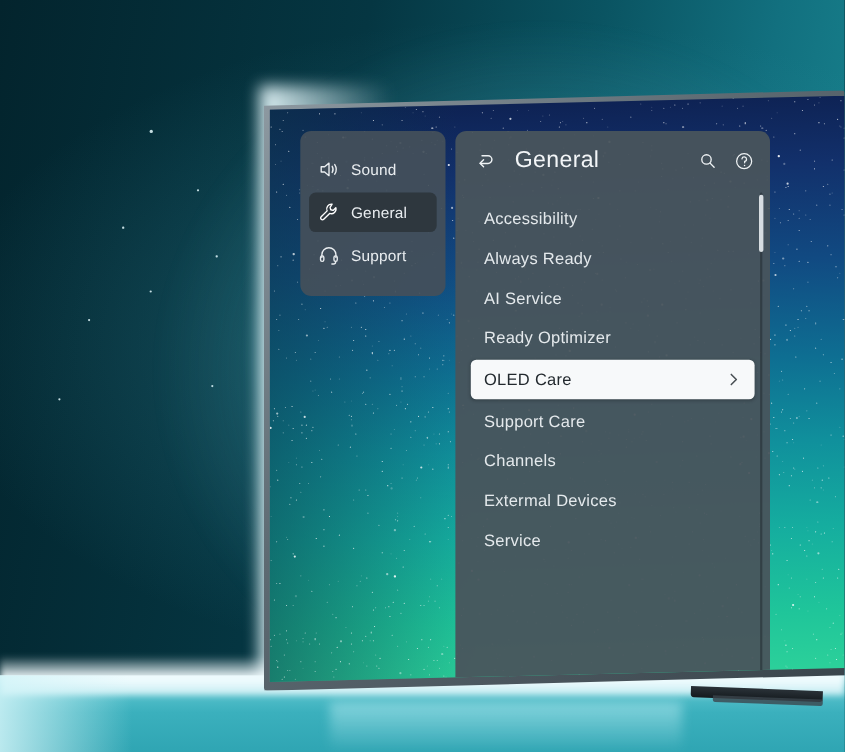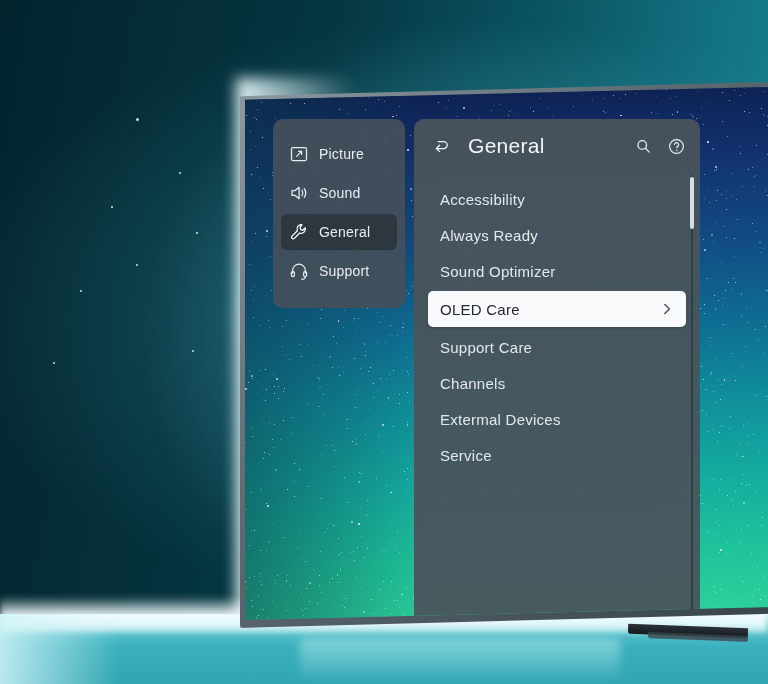"Picture" div.side-item { html: <div> <span> <svg> <rect></rect> <path></path> <path></path> </svg> </span> <span>Picture</span> </div> -> none }
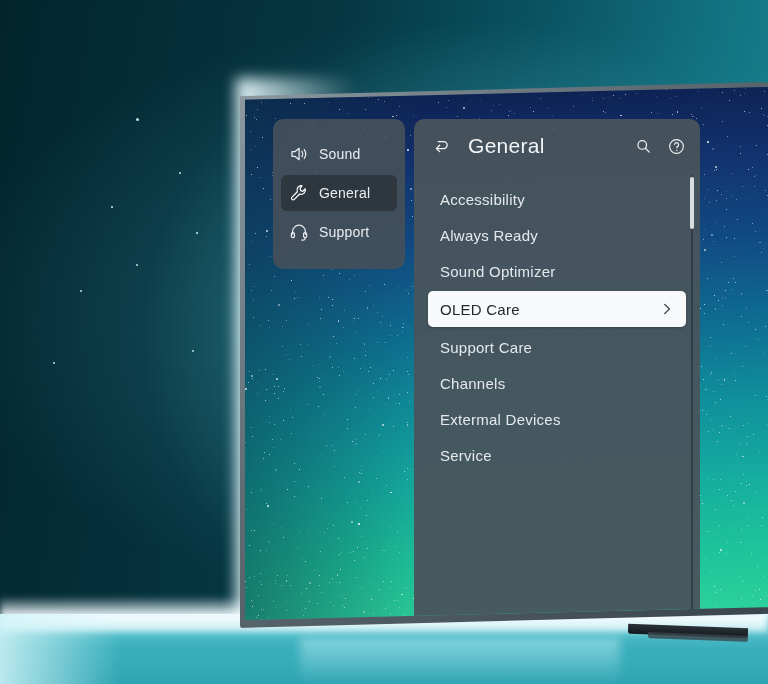"AI Service" div.menu-item { html: none -> <div> <span>AI Service</span> </div> }
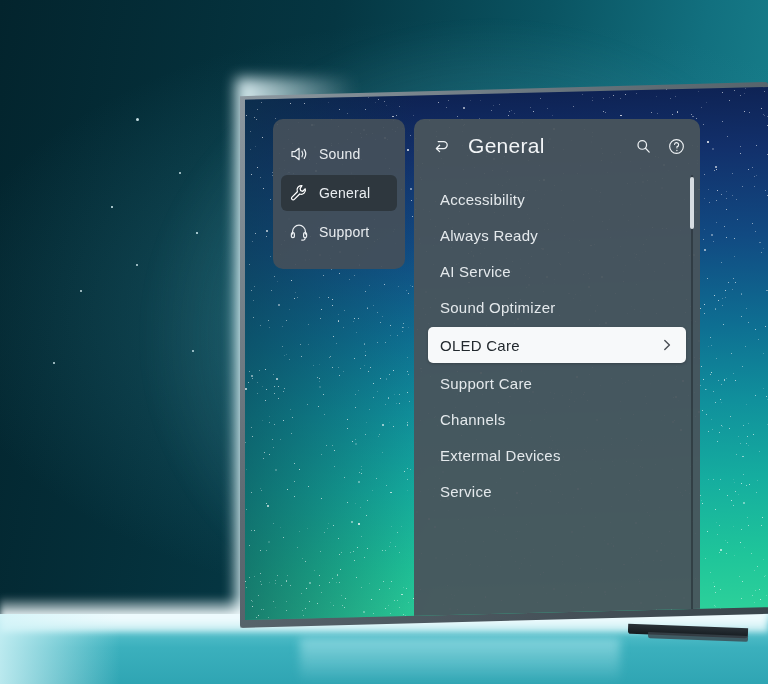"Sound Optimizer" span { text: Sound -> Ready }
